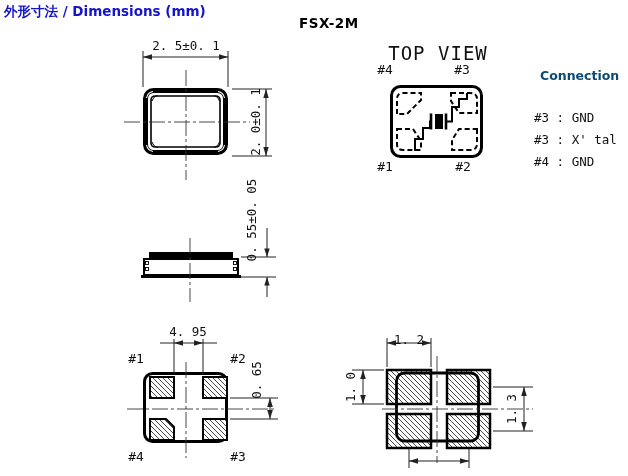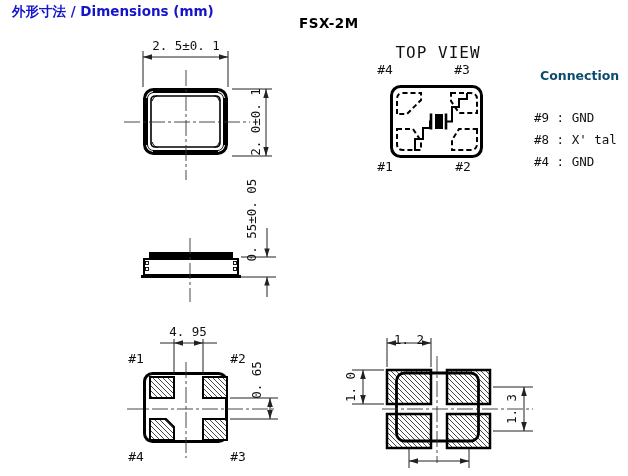"外形寸法 / Dimensions (mm)" .title { left: 12px -> 4px }
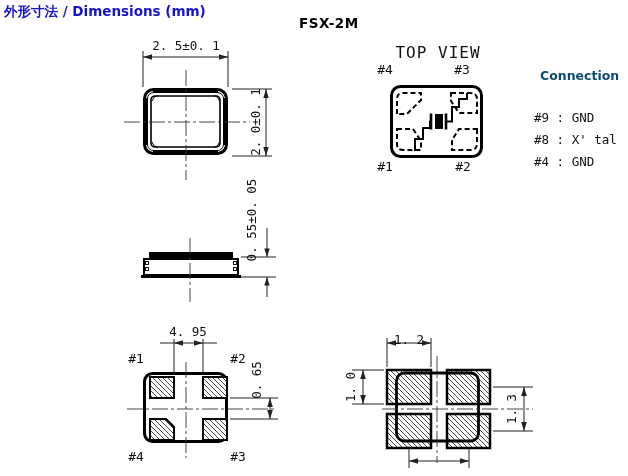"TOP VIEW" .tv-title { font-size: 16px -> 19px }
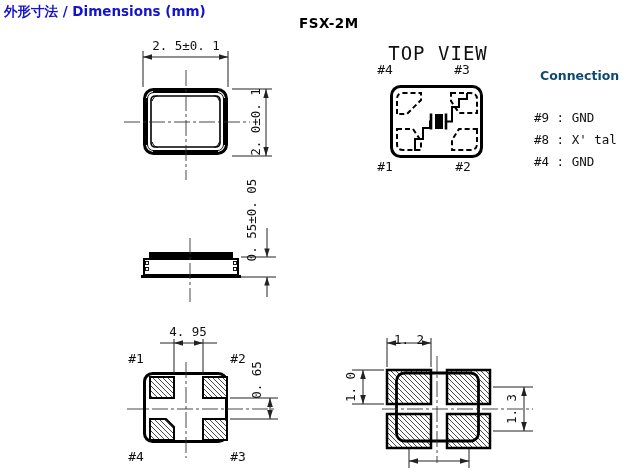"#9 : GND" span.conn-row { text: 9 -> 3 }
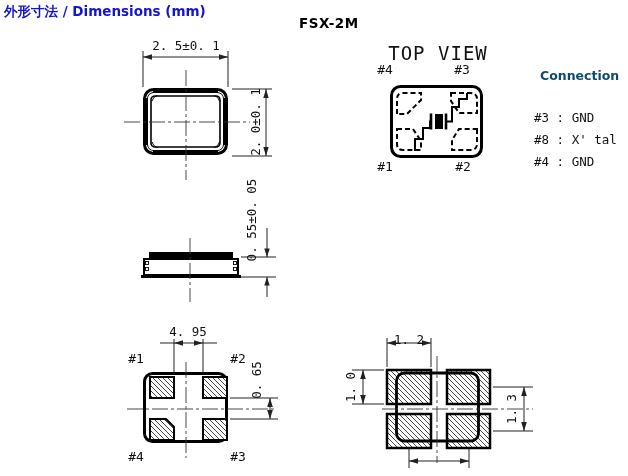"#8 : X' tal" span.conn-row { text: 8 -> 3 }
